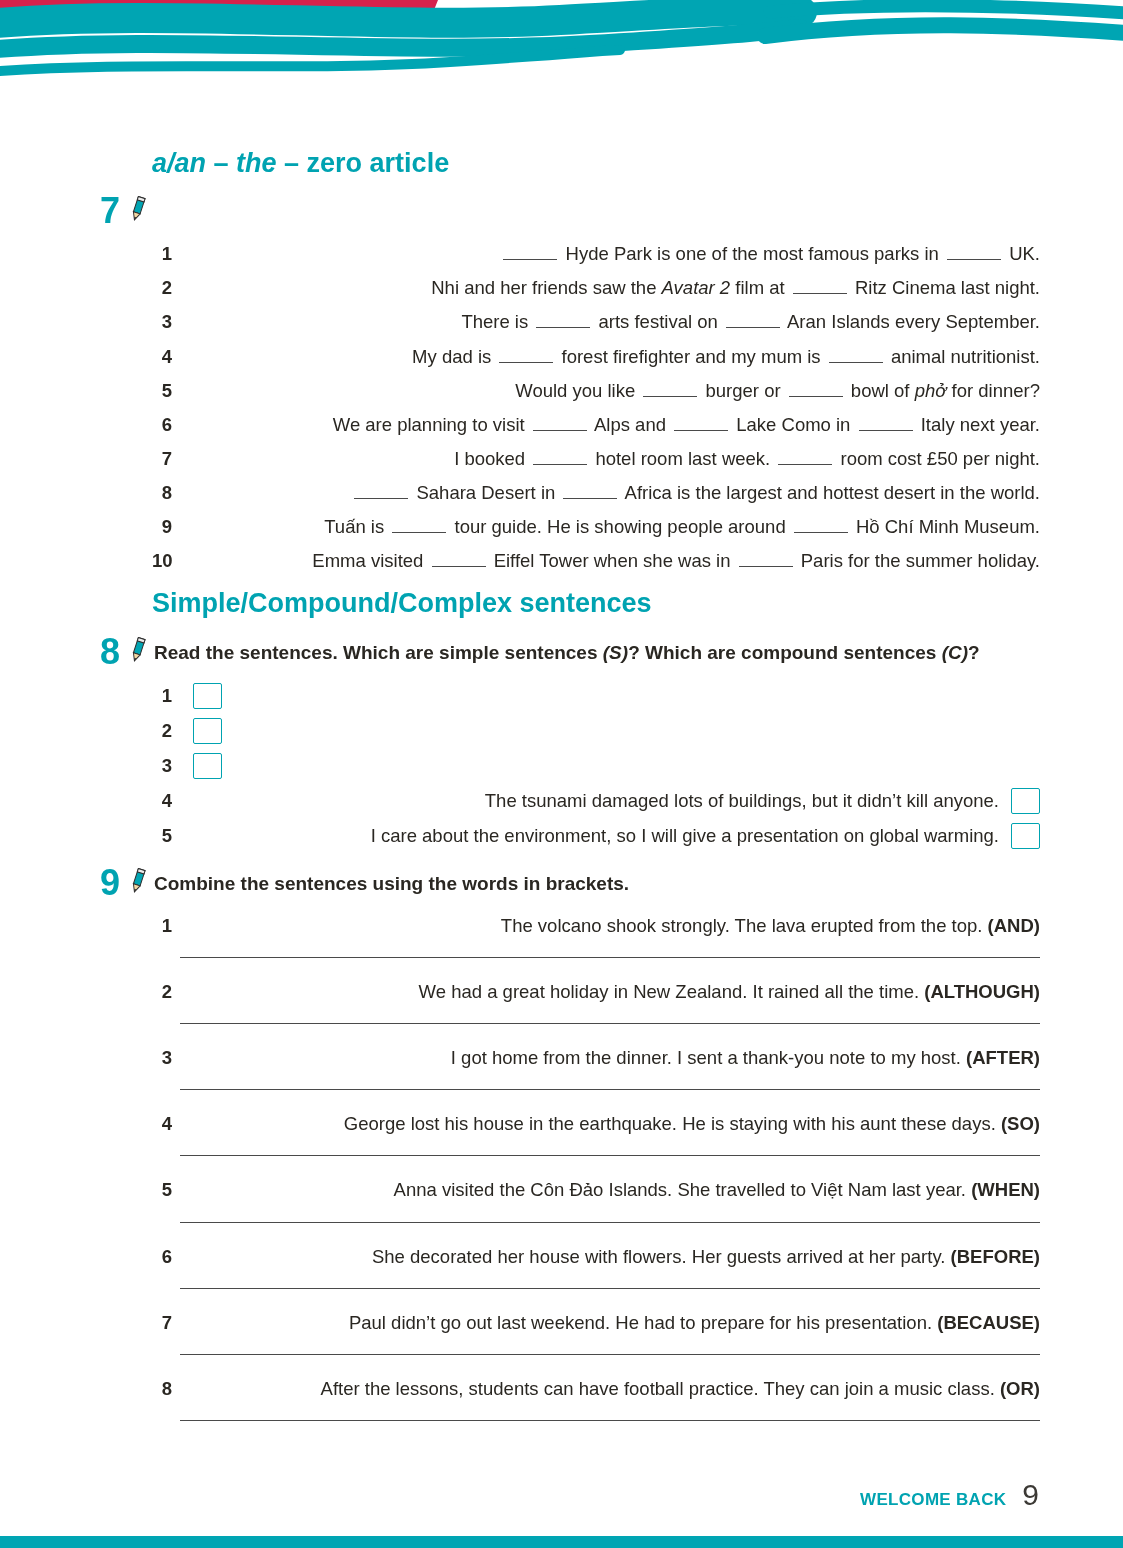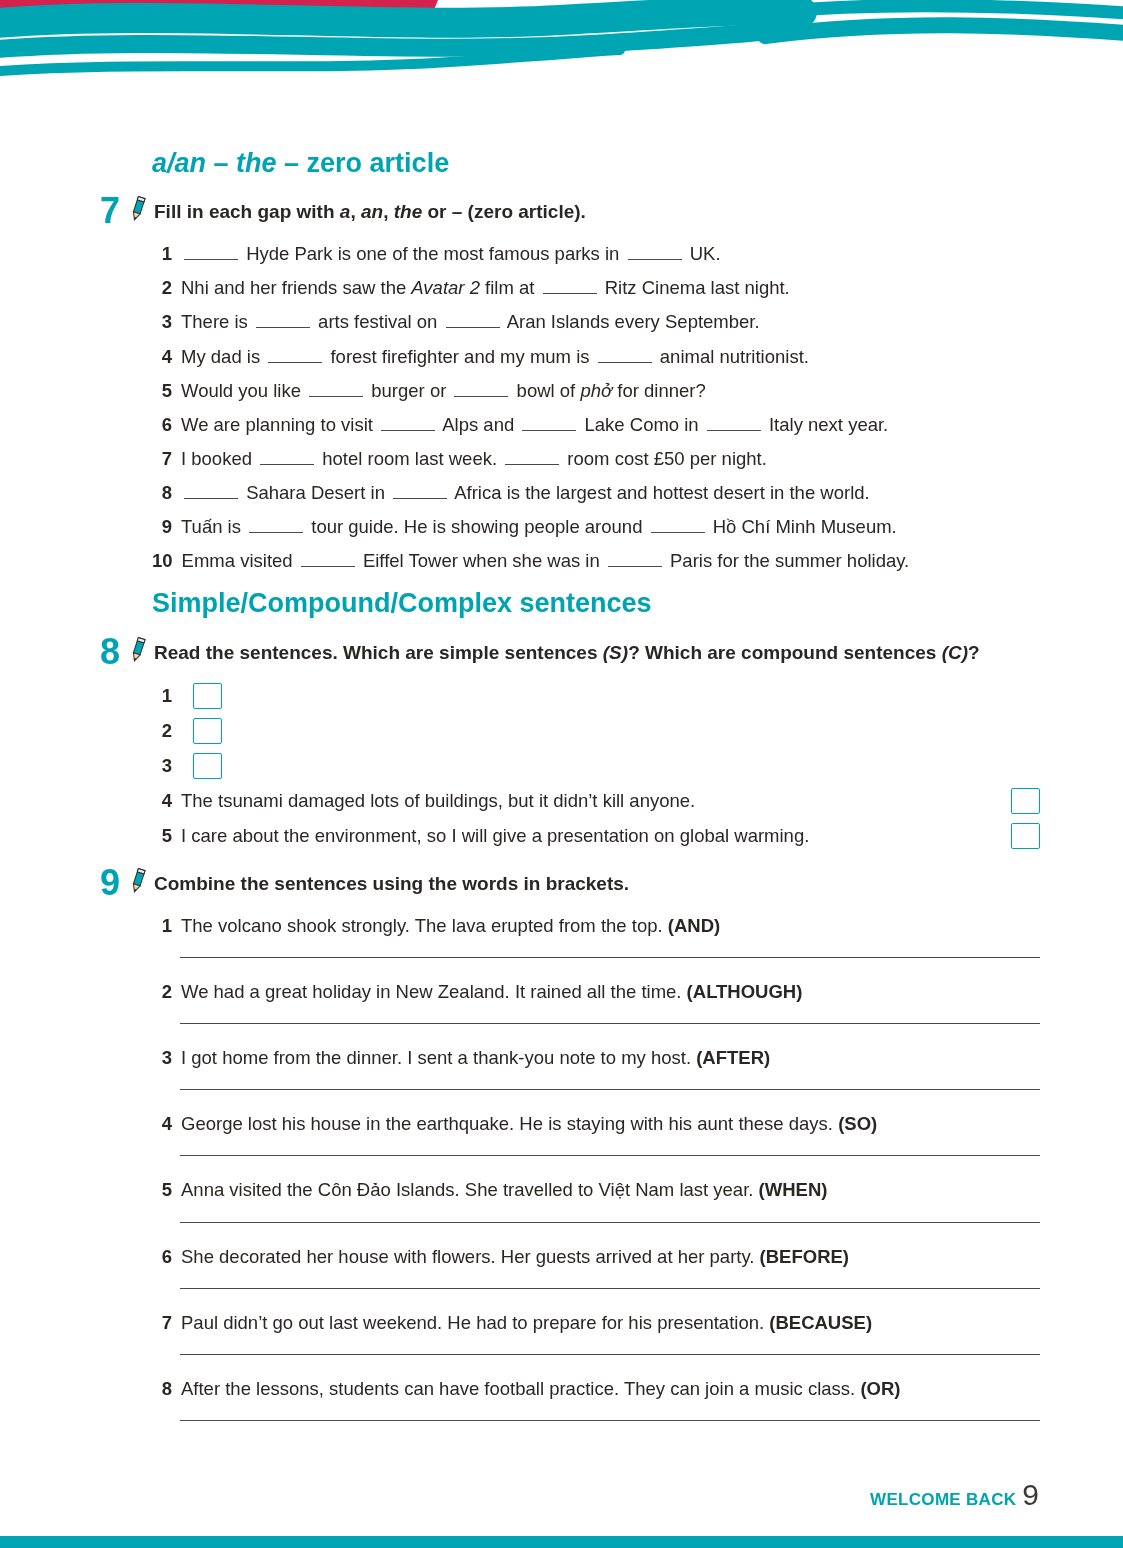"Fill in each gap with" p.instr { html: <p>Fill in each gap with <i>a</i>, <i>an</i>, <i>the</i> or – (zero article).</p> -> none }
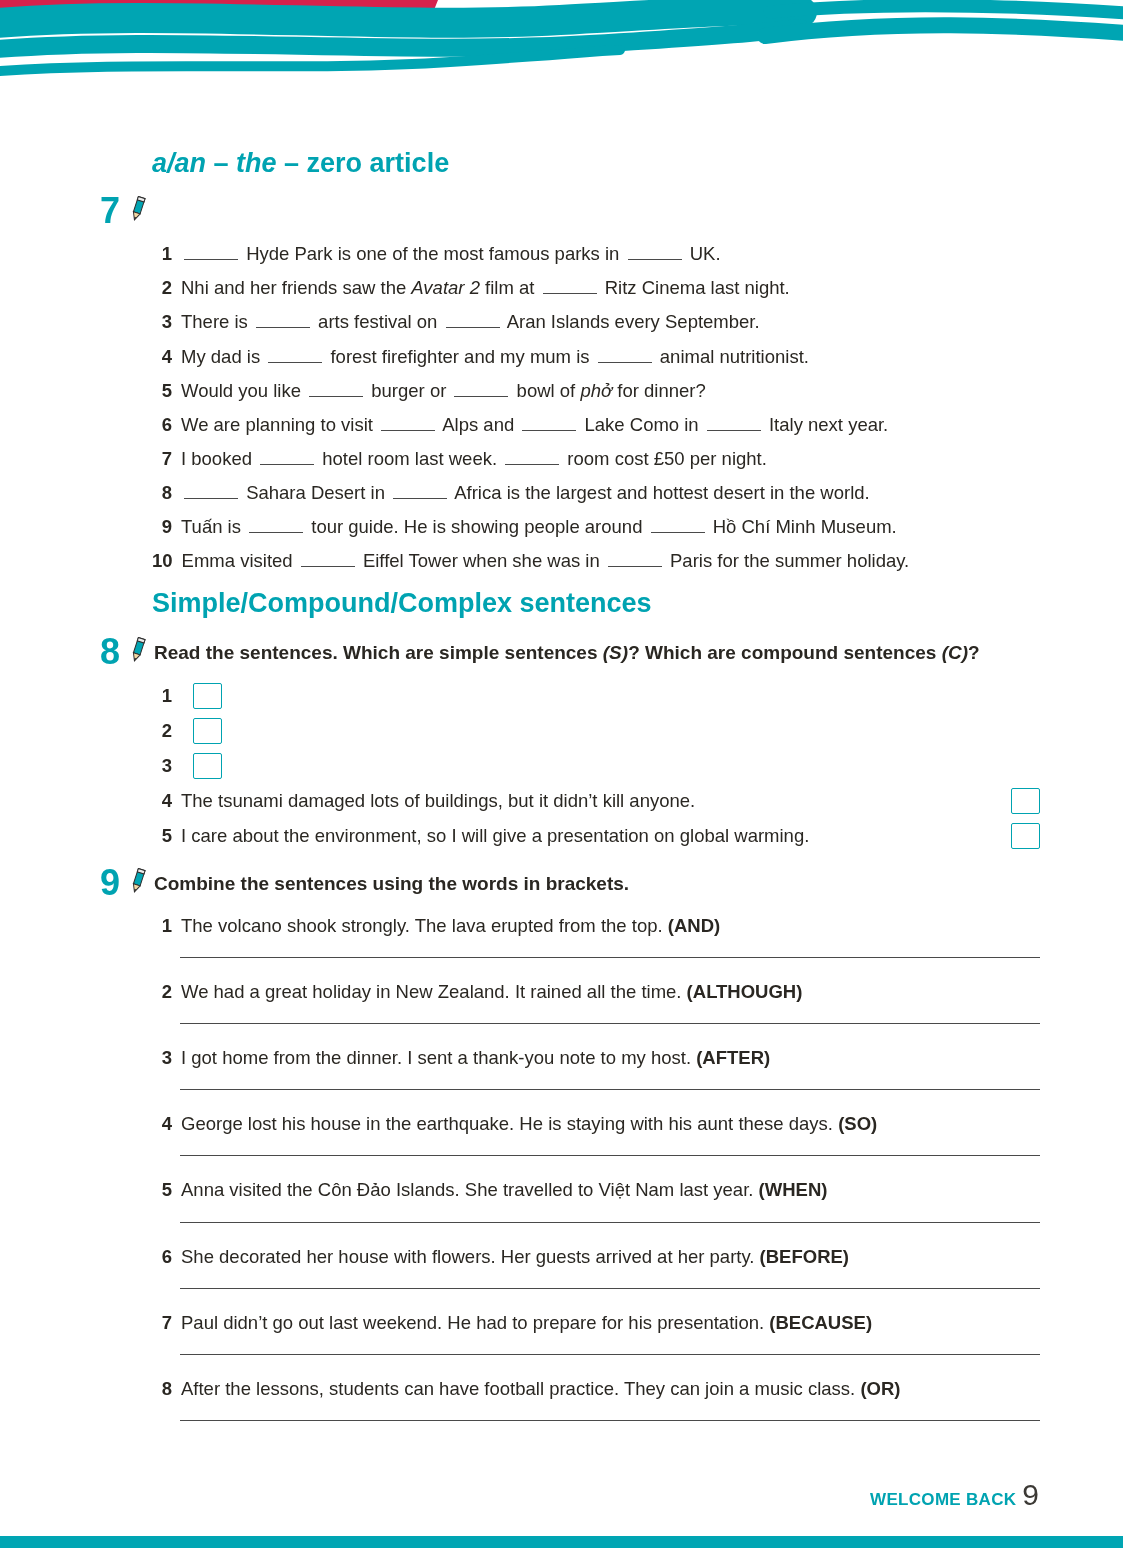"Hyde Park is one of" .itext { text-align: none -> right }
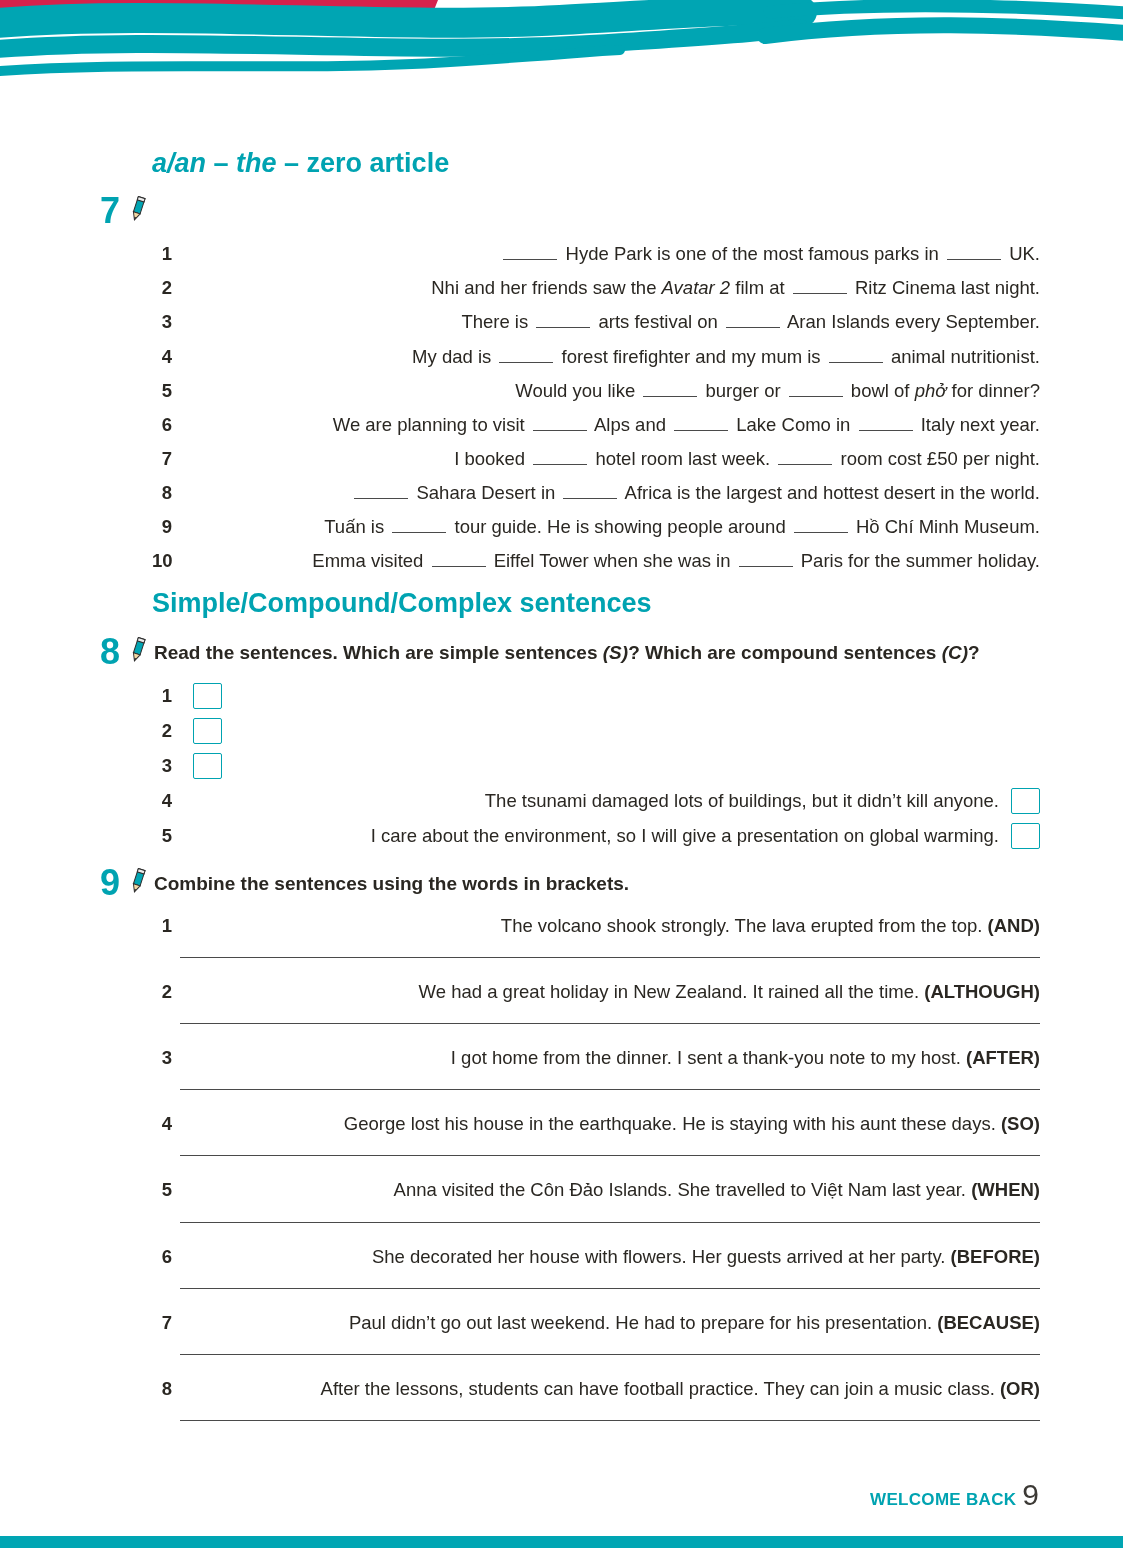"WELCOME BACK" .footer { gap: 6px -> 16px }
